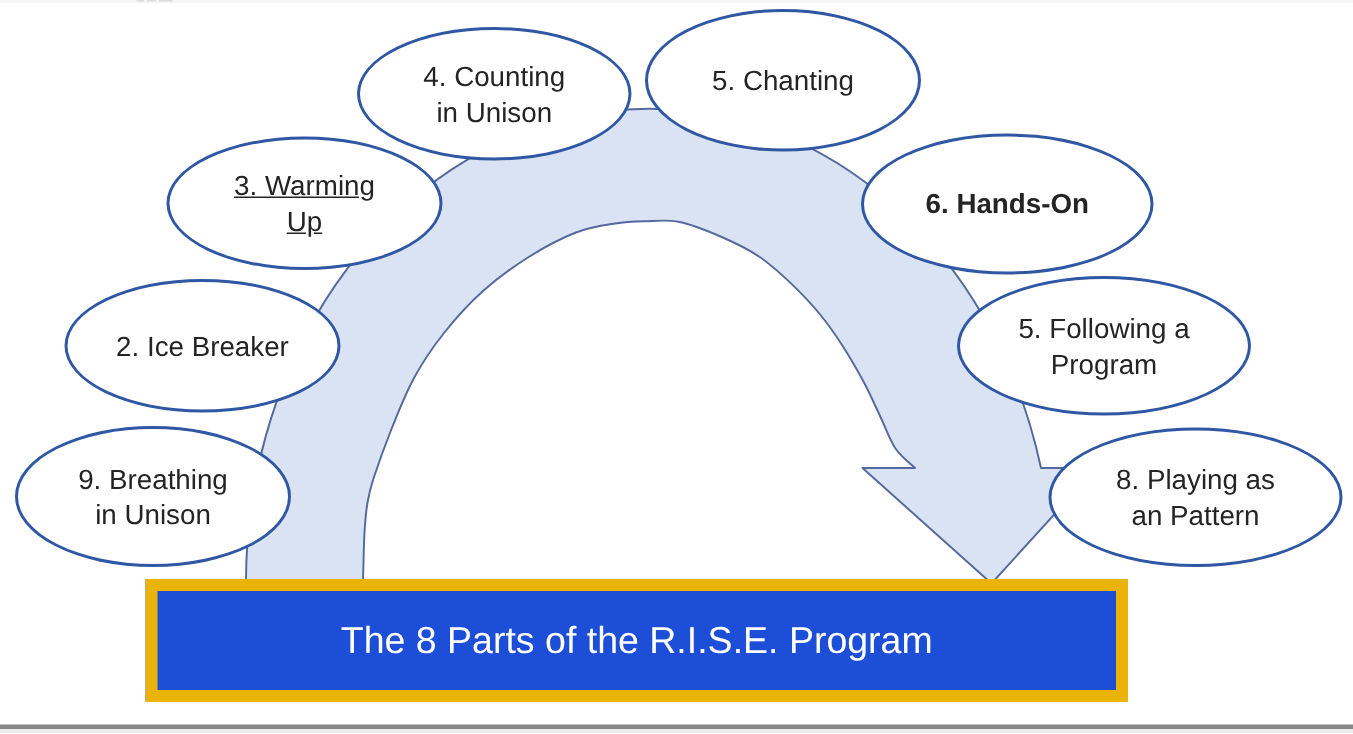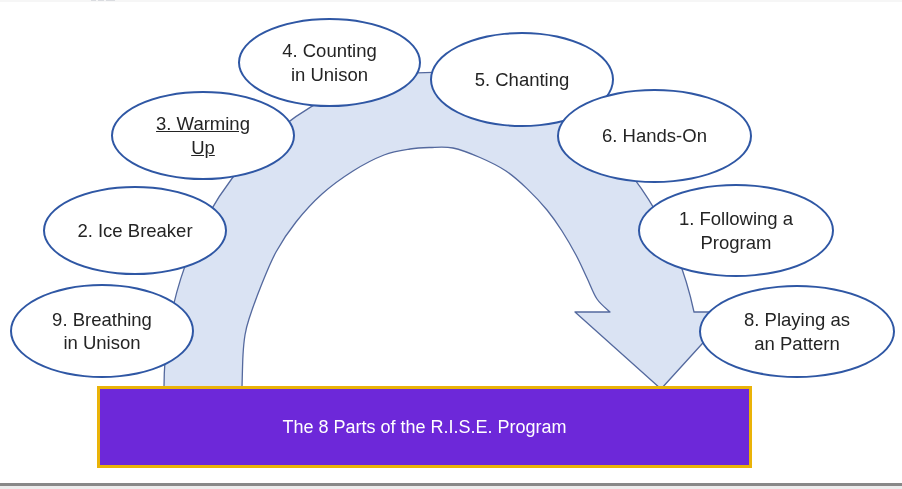"5. Chanting" .e5 { top: 32px -> 6px }
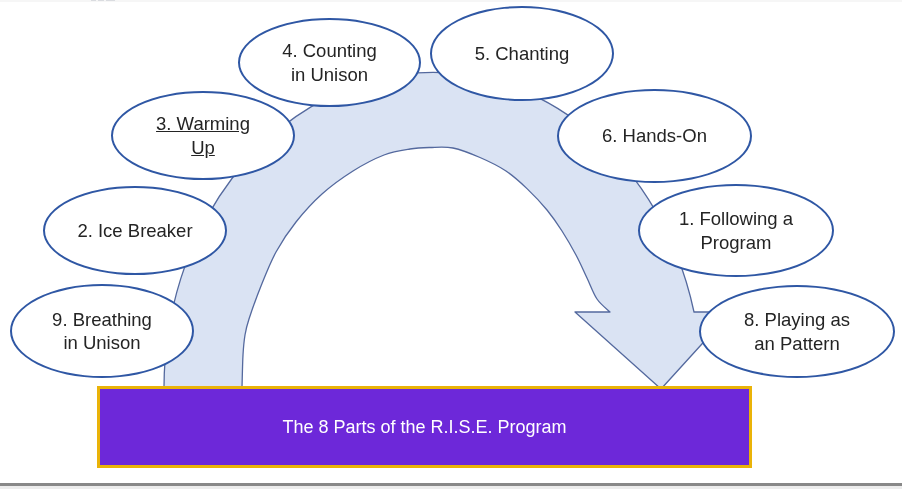"6. Hands-On" .e6 { font-weight: none -> bold; left: 557px -> 574px }
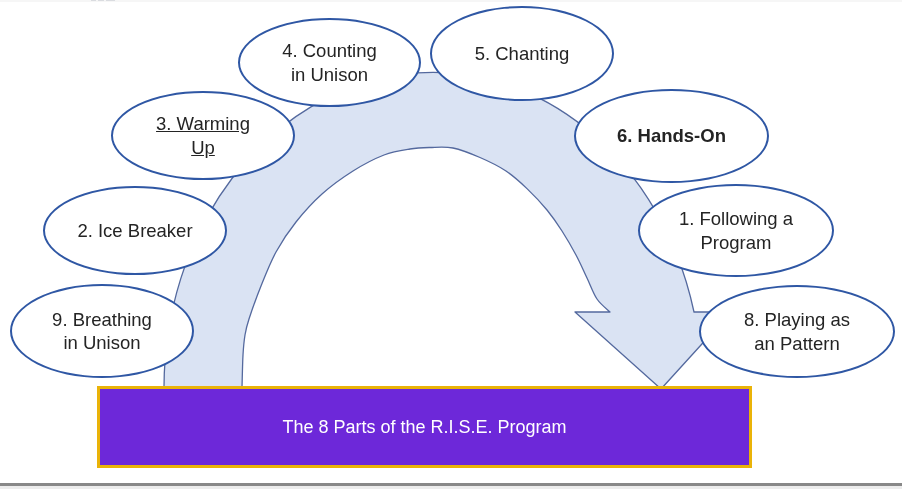"1. Following a" span { text: 1 -> 5 }
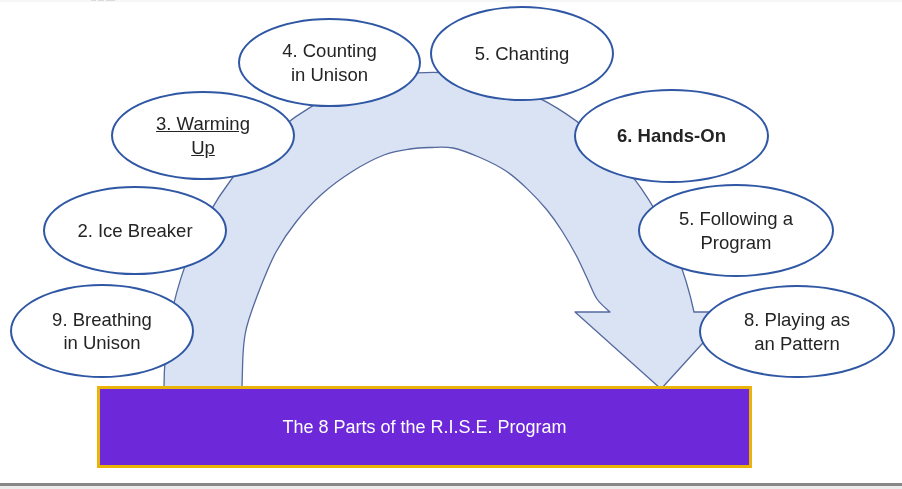"The 8 Parts of the" .title-bar { background: #6d28d9 -> #1d4ed8; border: 3px solid #eab308 -> 8px solid #eab308; font-size: 18px -> 25px }
